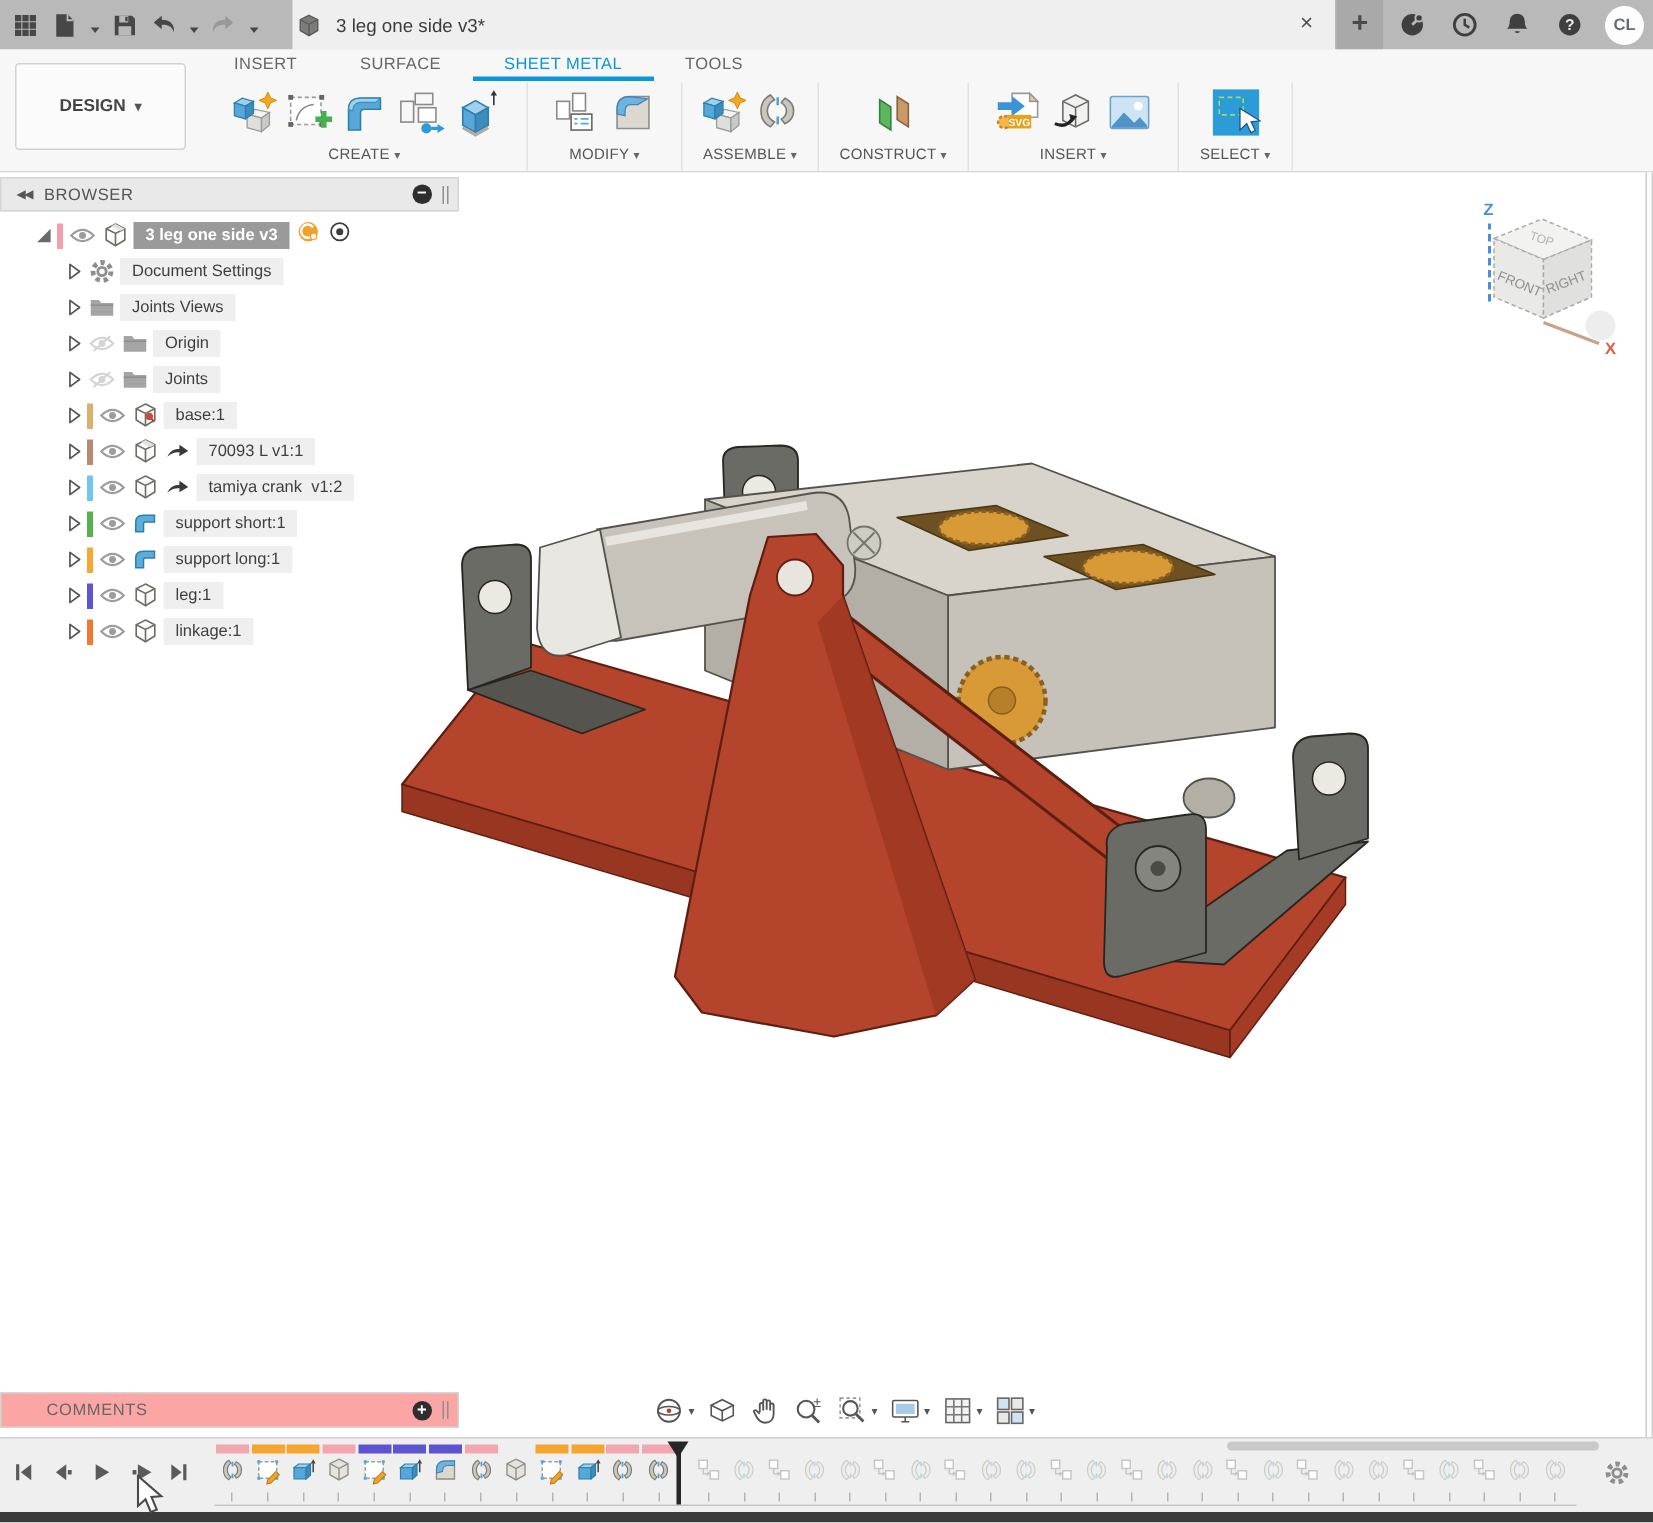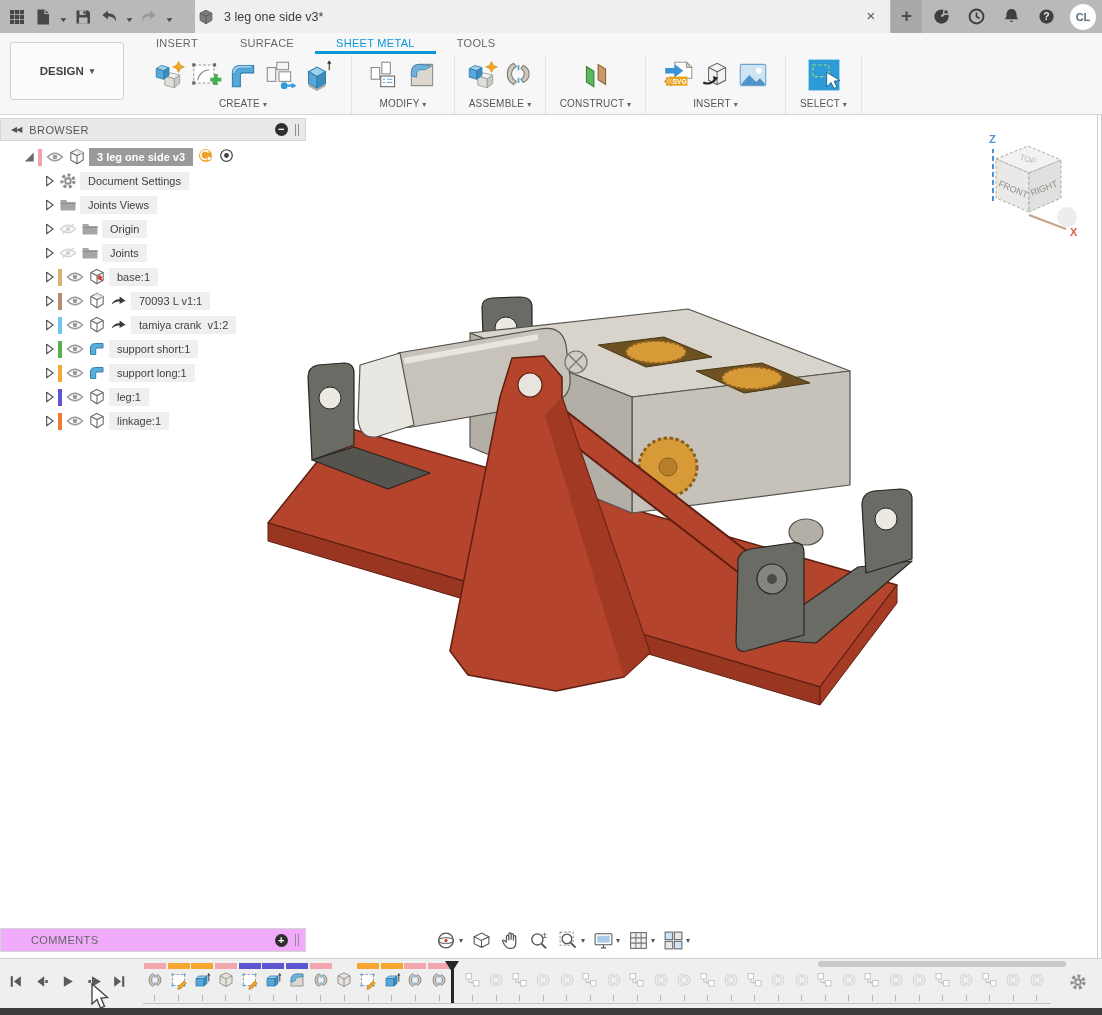"COMMENTS" .comments-bar { background: #f0abfc -> #fca5a5 }
